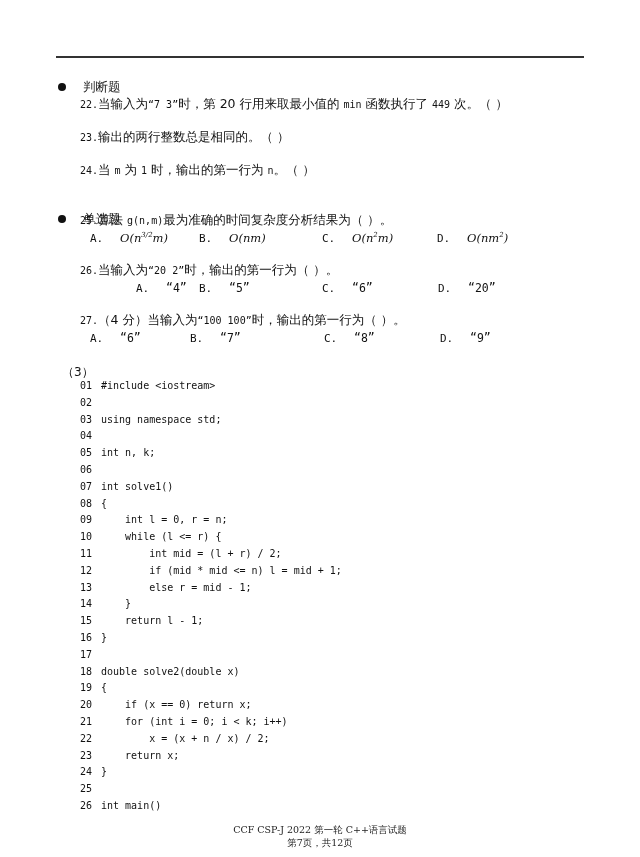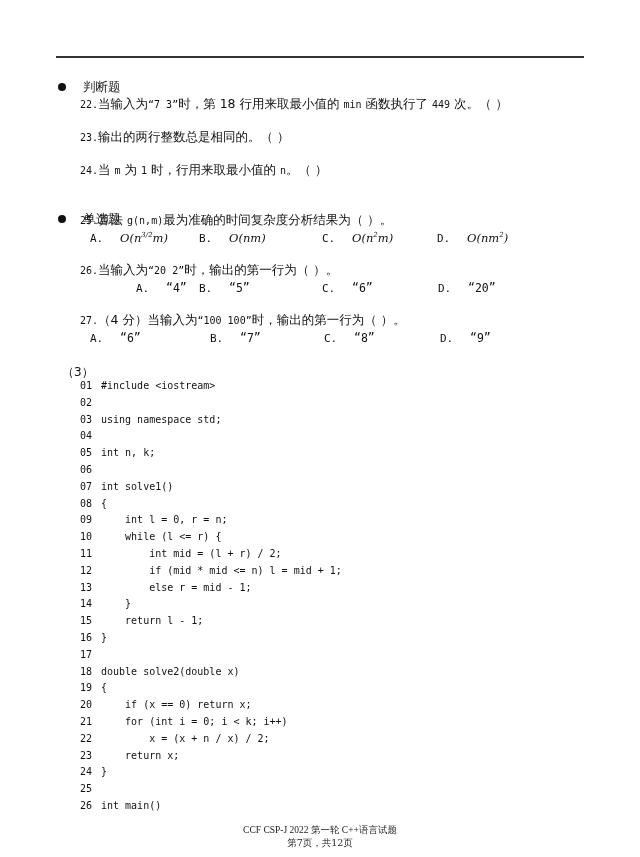"时，第 18 行用来取最小值的" span { text: 18 -> 20 }
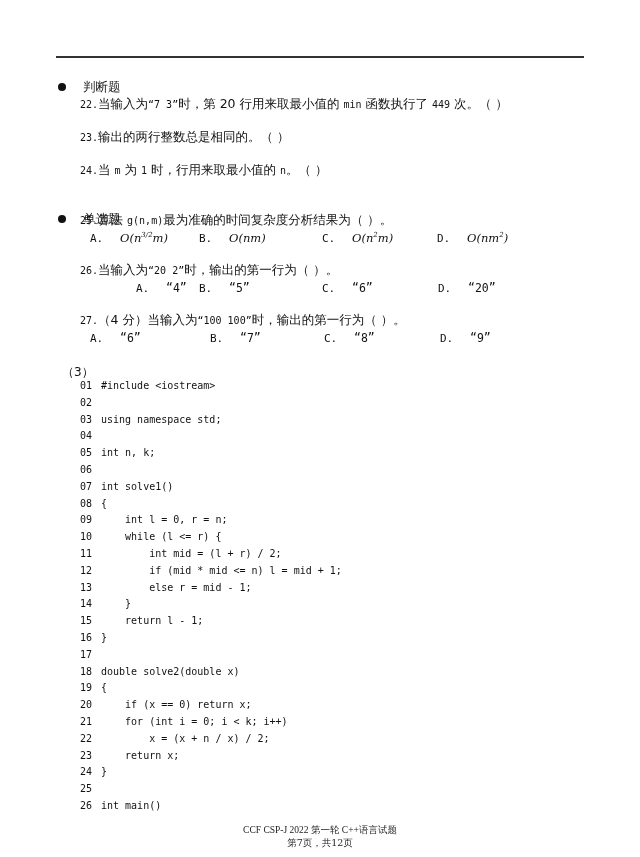"时，行用来取最小值的" span { text: 行用来取最小值的 -> 输出的第一行为 }
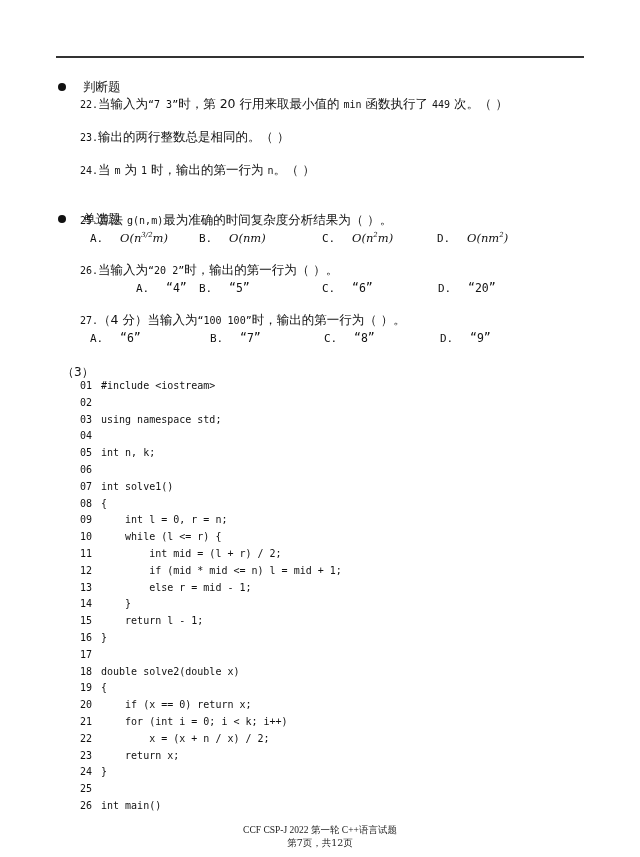"B. “7”" span.opt { left: 120px -> 100px }
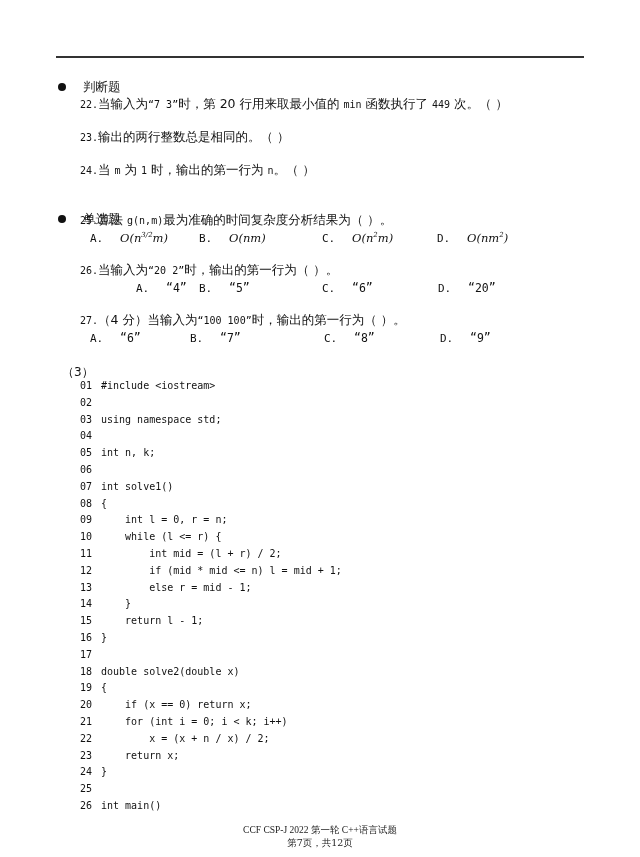"CCF CSP-J 2022 第一轮 C++语言试题" div.footer { font-family: Liberation Serif, serif -> none }
